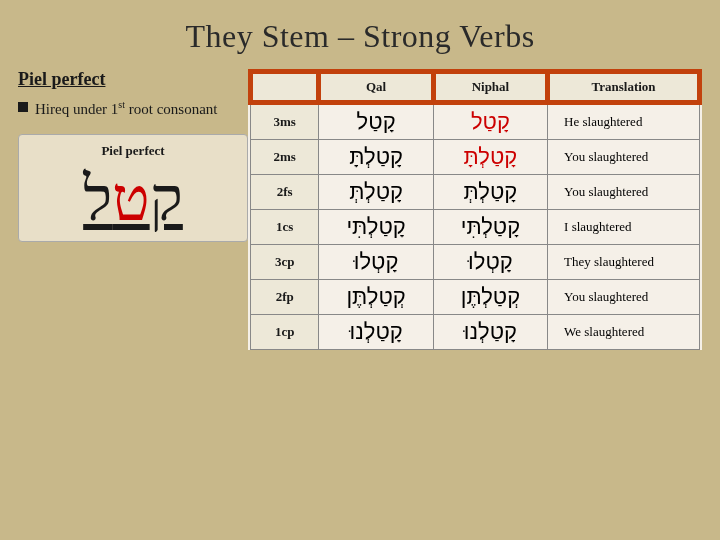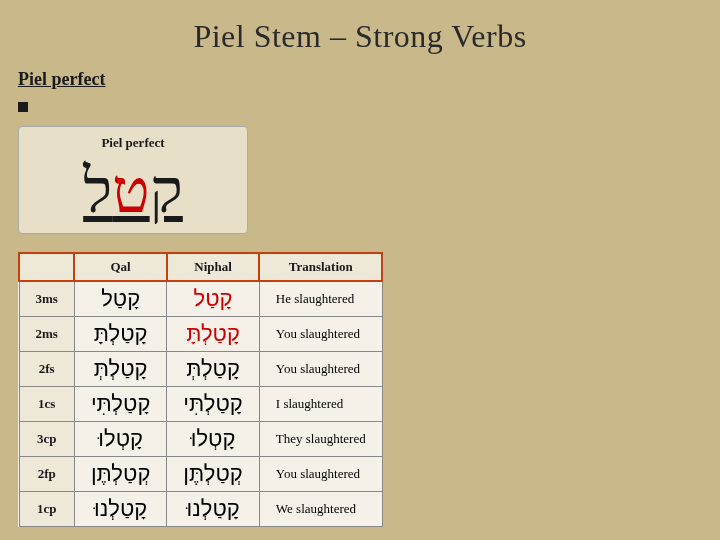"Piel Stem – Strong Verbs" h1.page-title { text: Piel -> They }
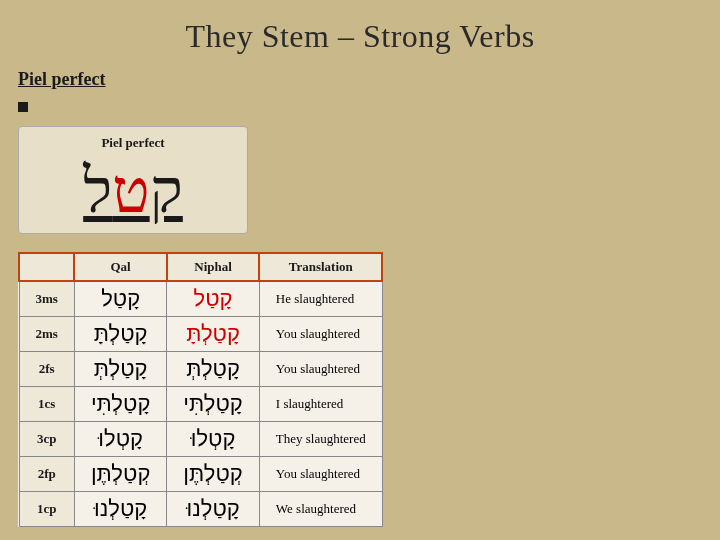"Piel perfect" .main-content { flex-direction: column -> row; gap: 18px -> none }
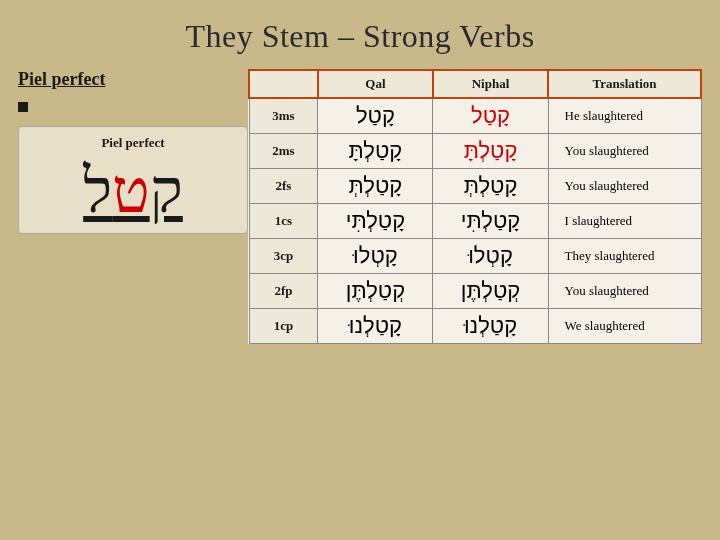"Qal" thead th { border: 2px solid #c2410c -> 5px solid #c2410c }
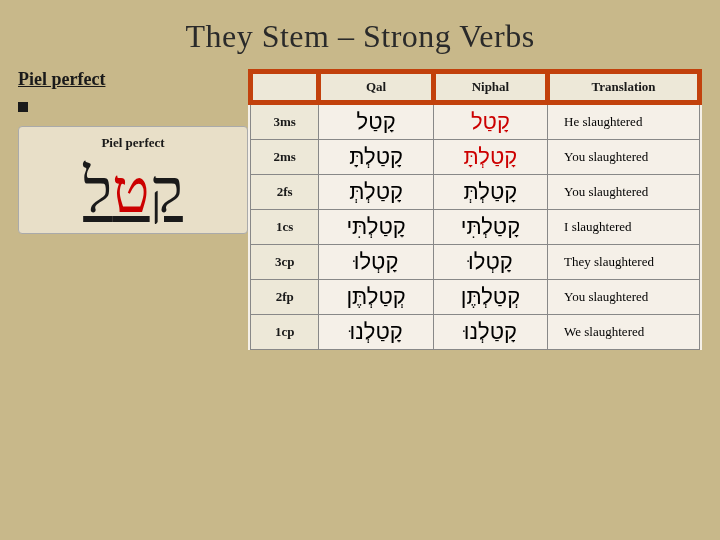"Hireq under 1st root consonant" span { html: none -> <span>Hireq under 1<sup>st</sup> root consonant</span> }
